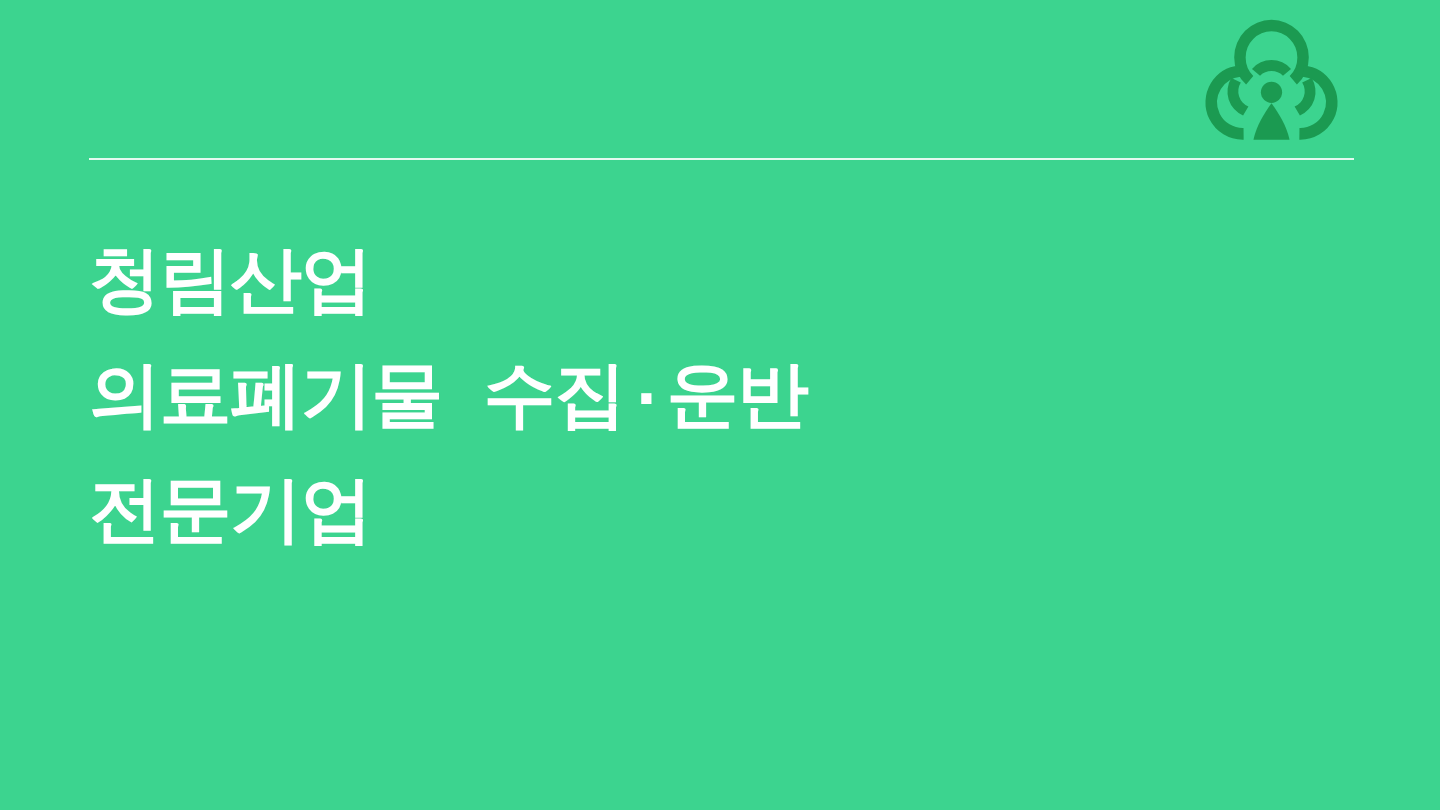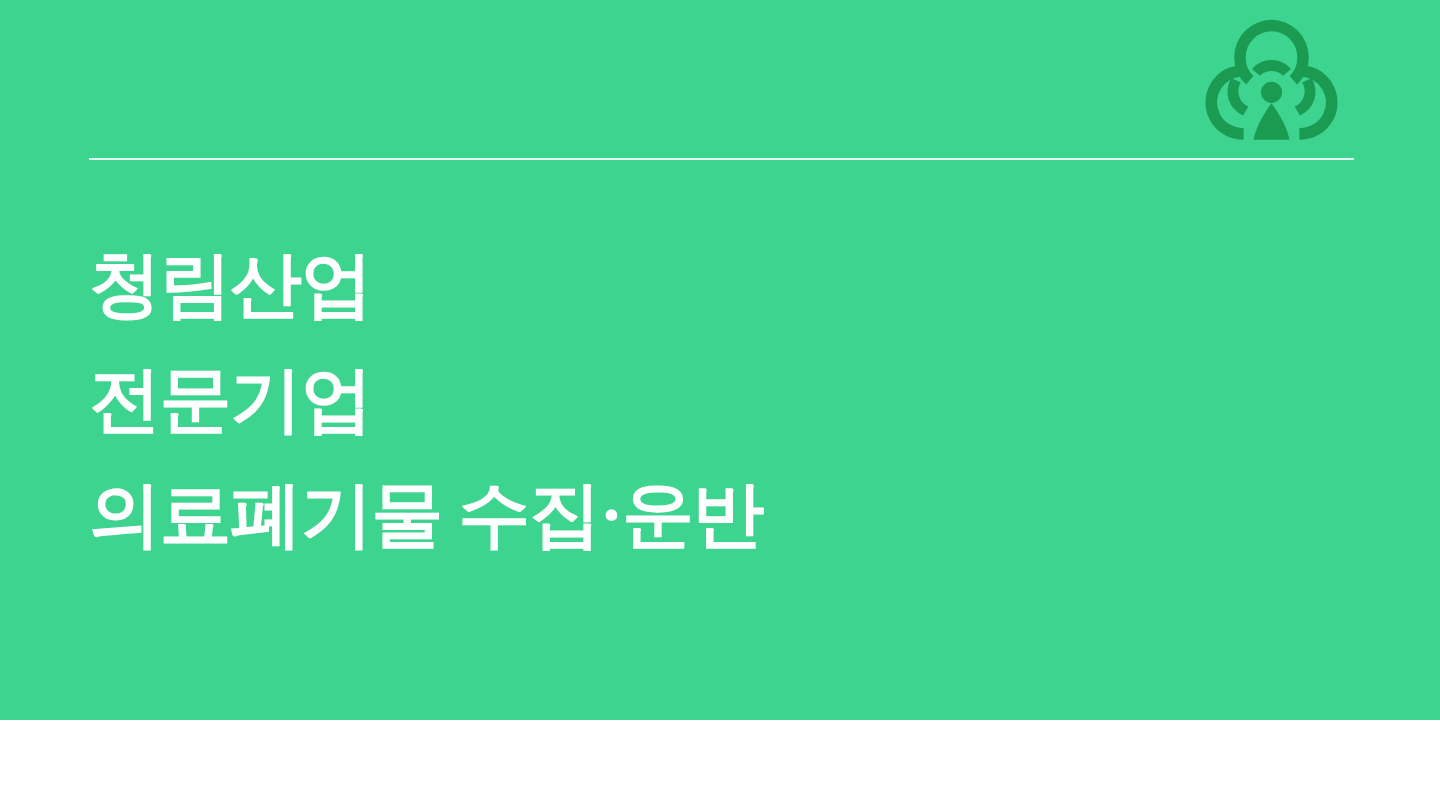"청림산업" .slide { font-family: Liberation Serif, serif -> Liberation Mono, monospace; height: 720px -> 810px }
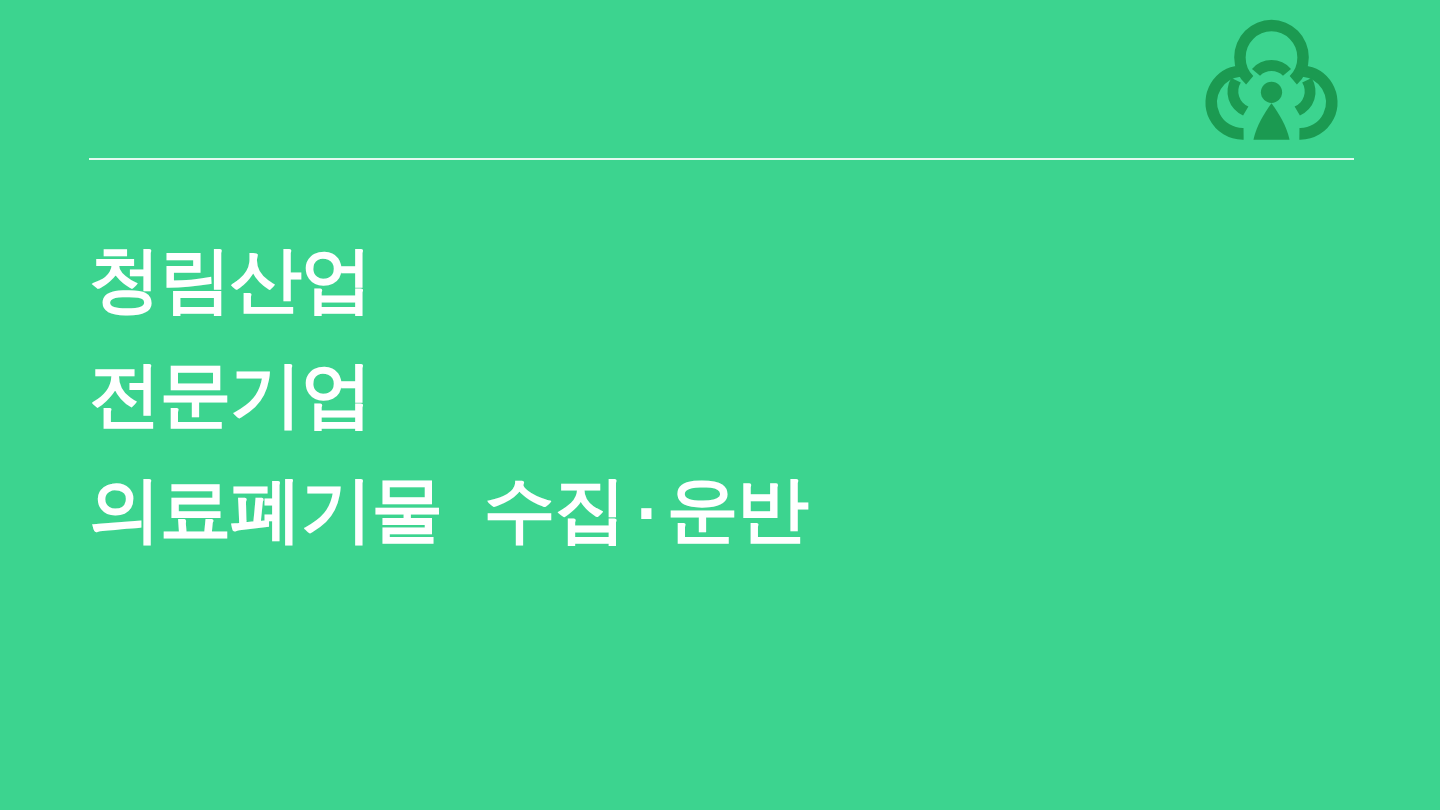"전문기업" span.headline-line { order: before "의료폐기물 수집·운반" -> after "의료폐기물 수집·운반" }
